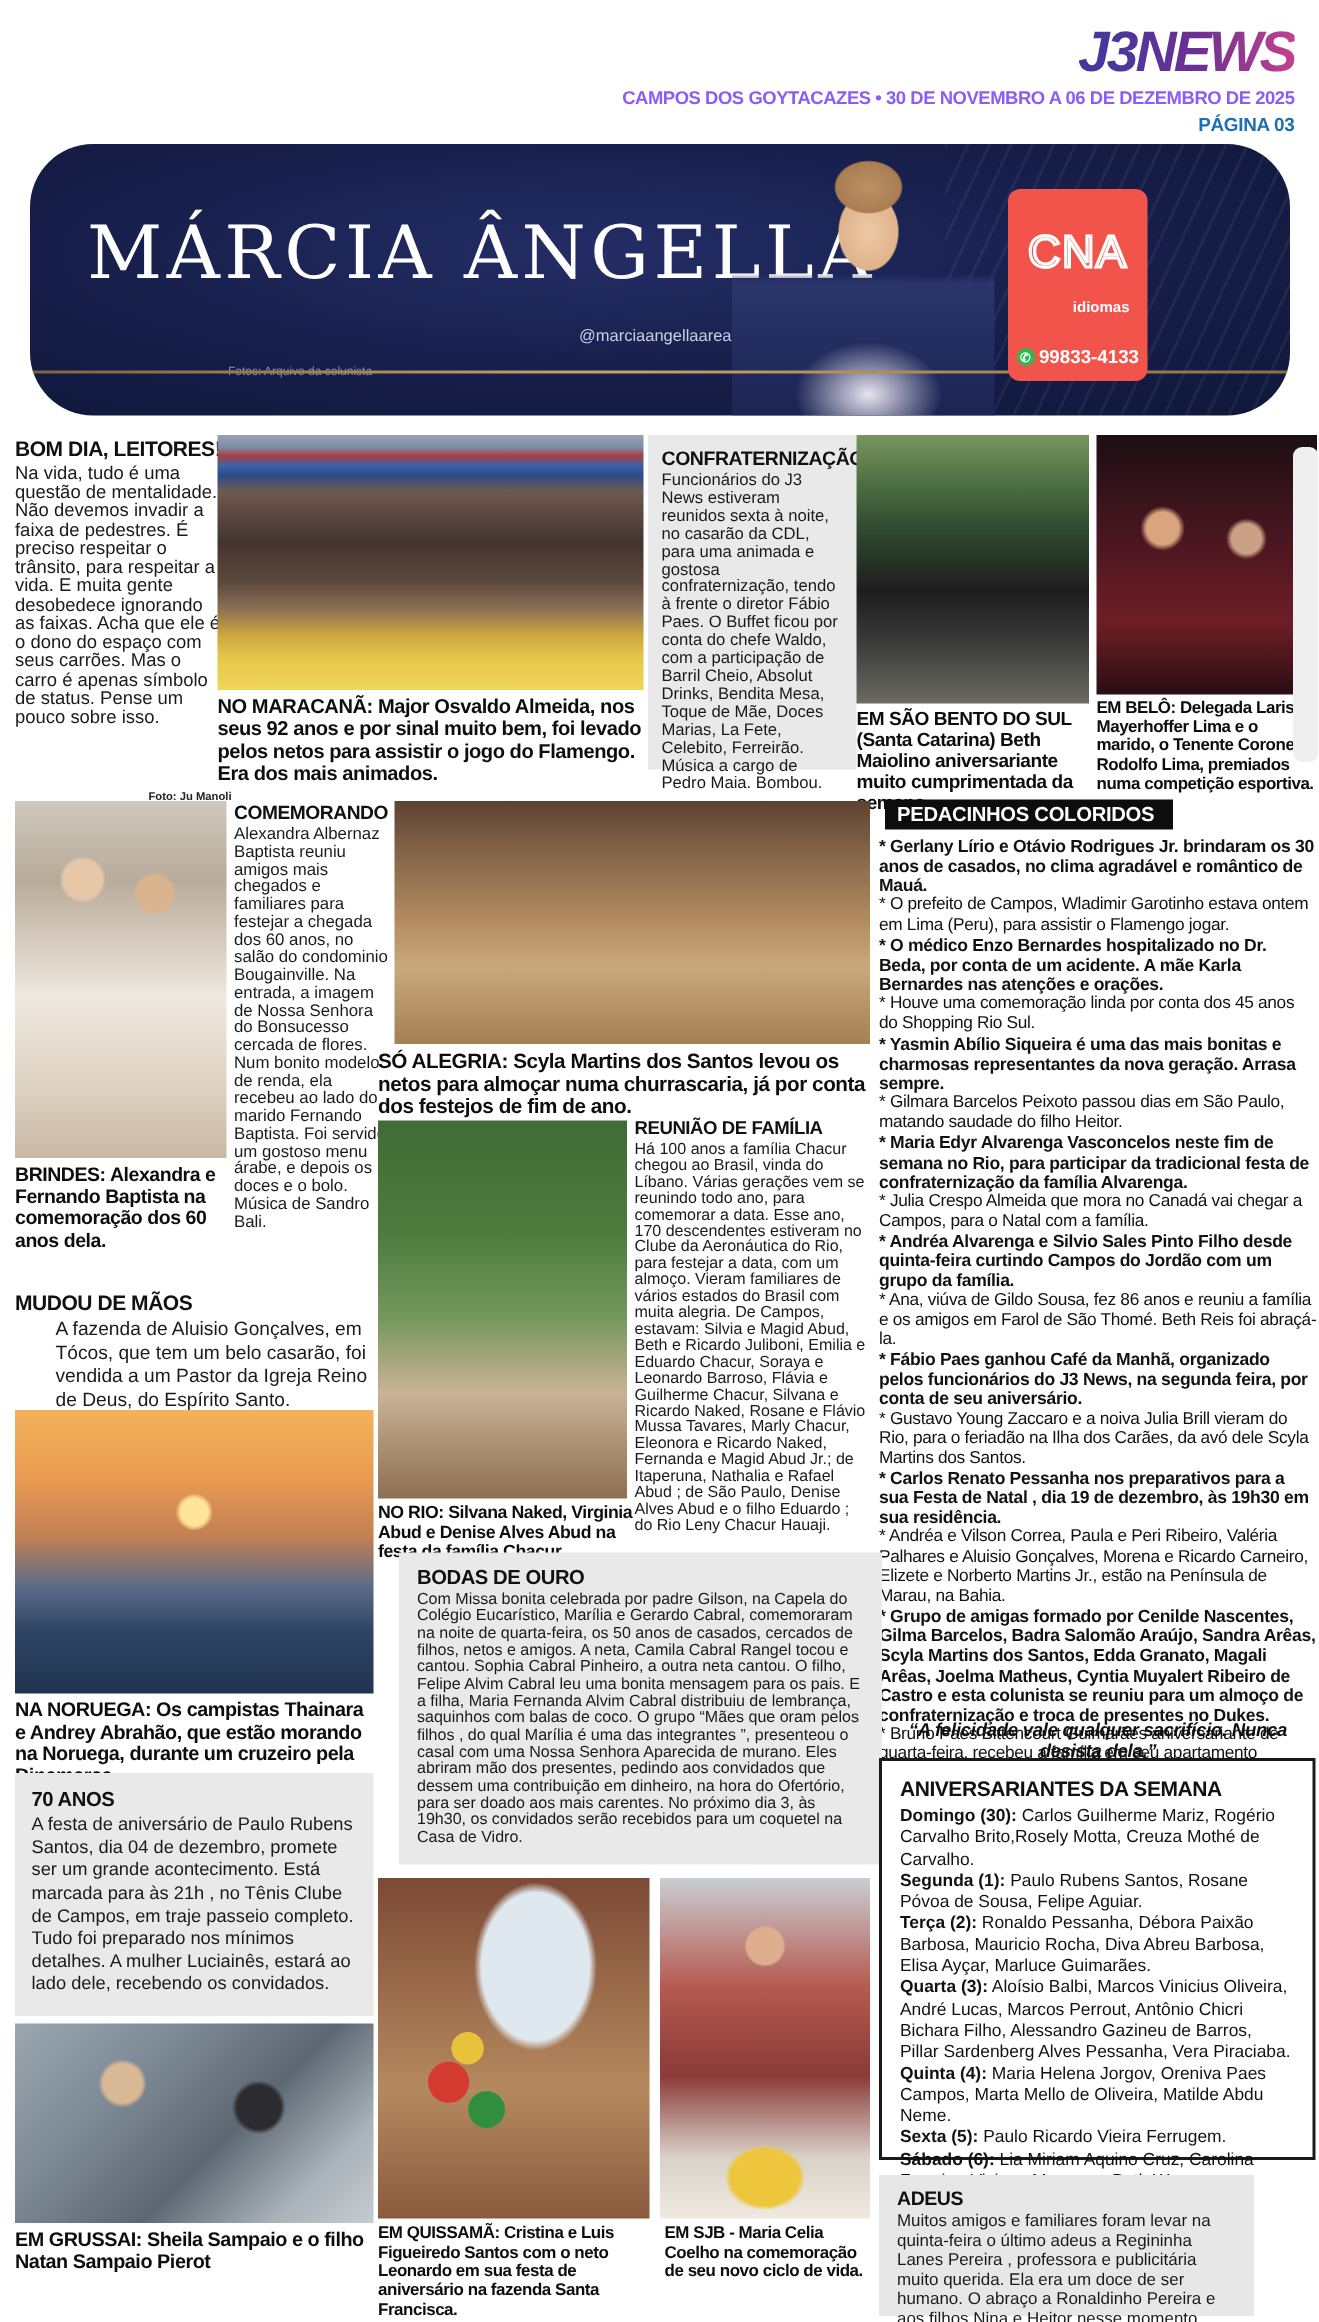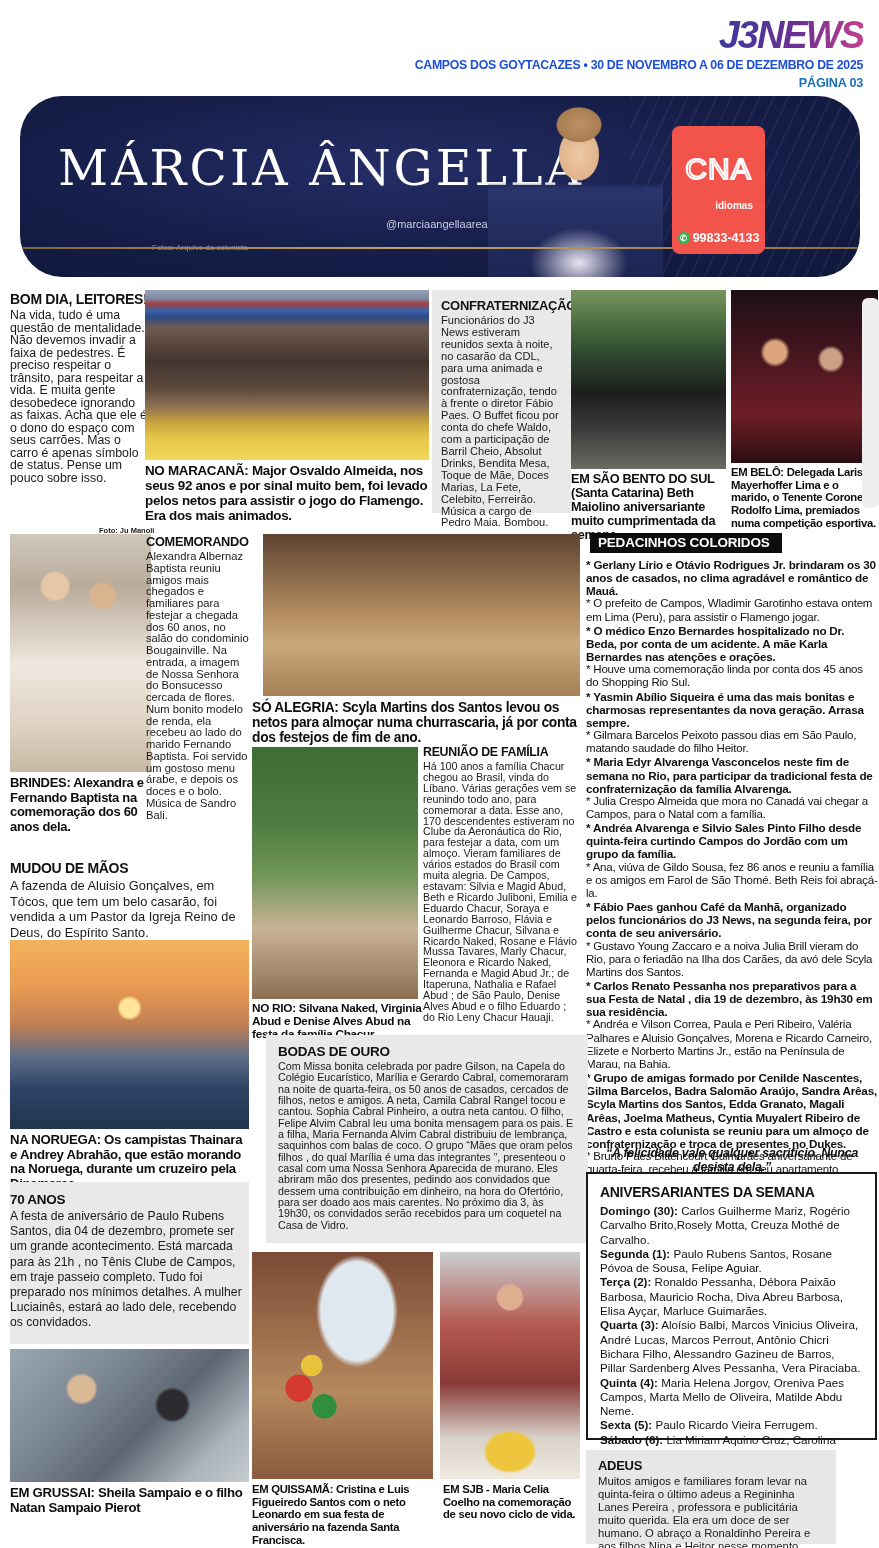"CAMPOS DOS GOYTACAZES • 30" .dateline { color: #1d4ed8 -> #8b5cf6 }
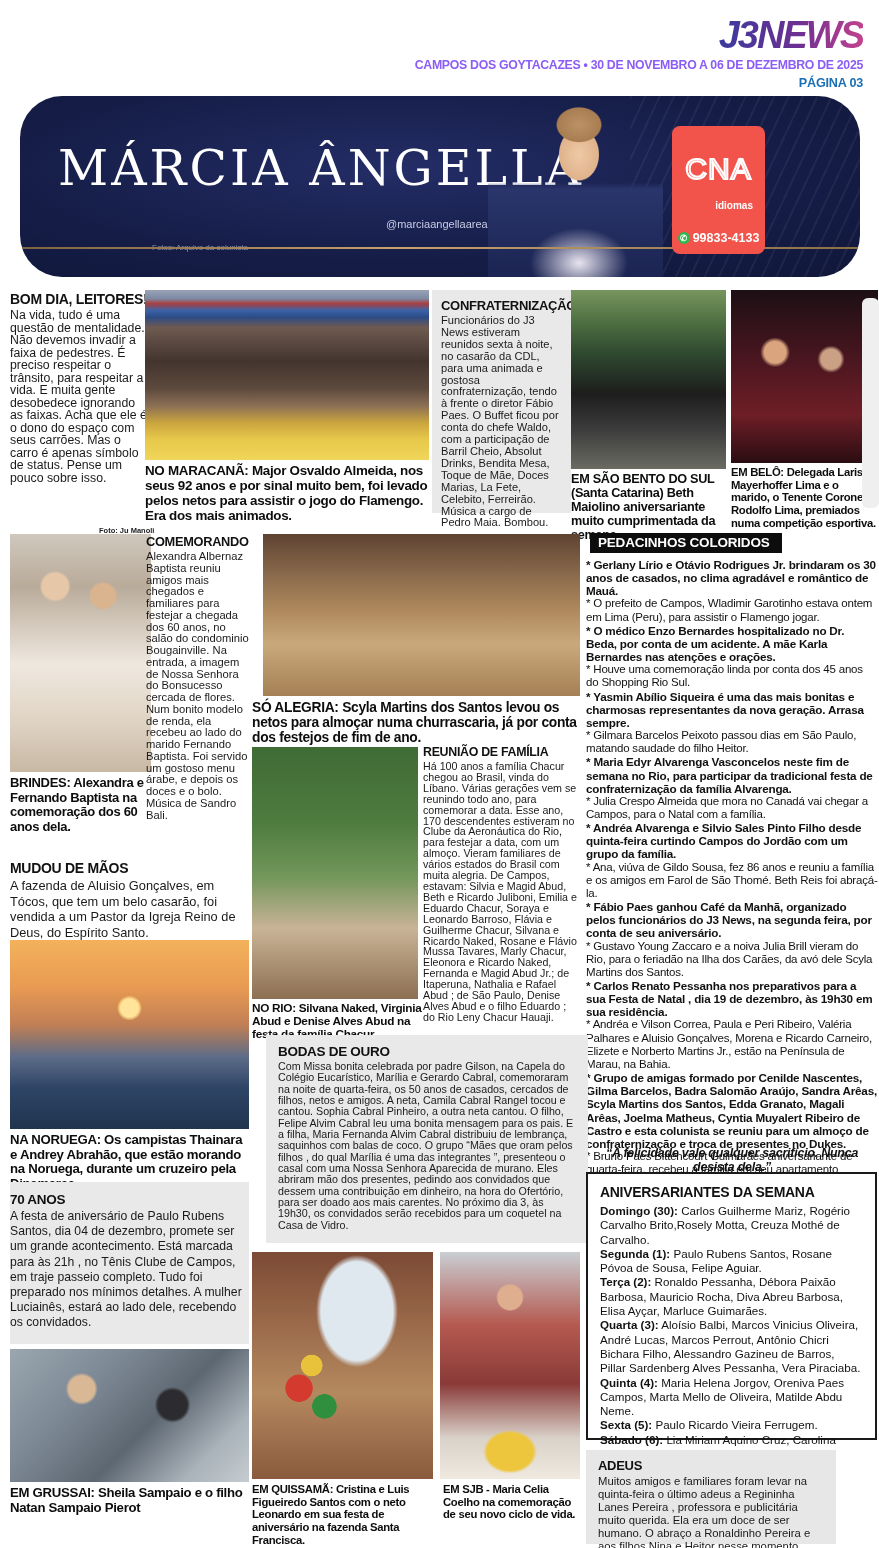"COMEMORANDO" div.abs { left: 146px -> 156px }
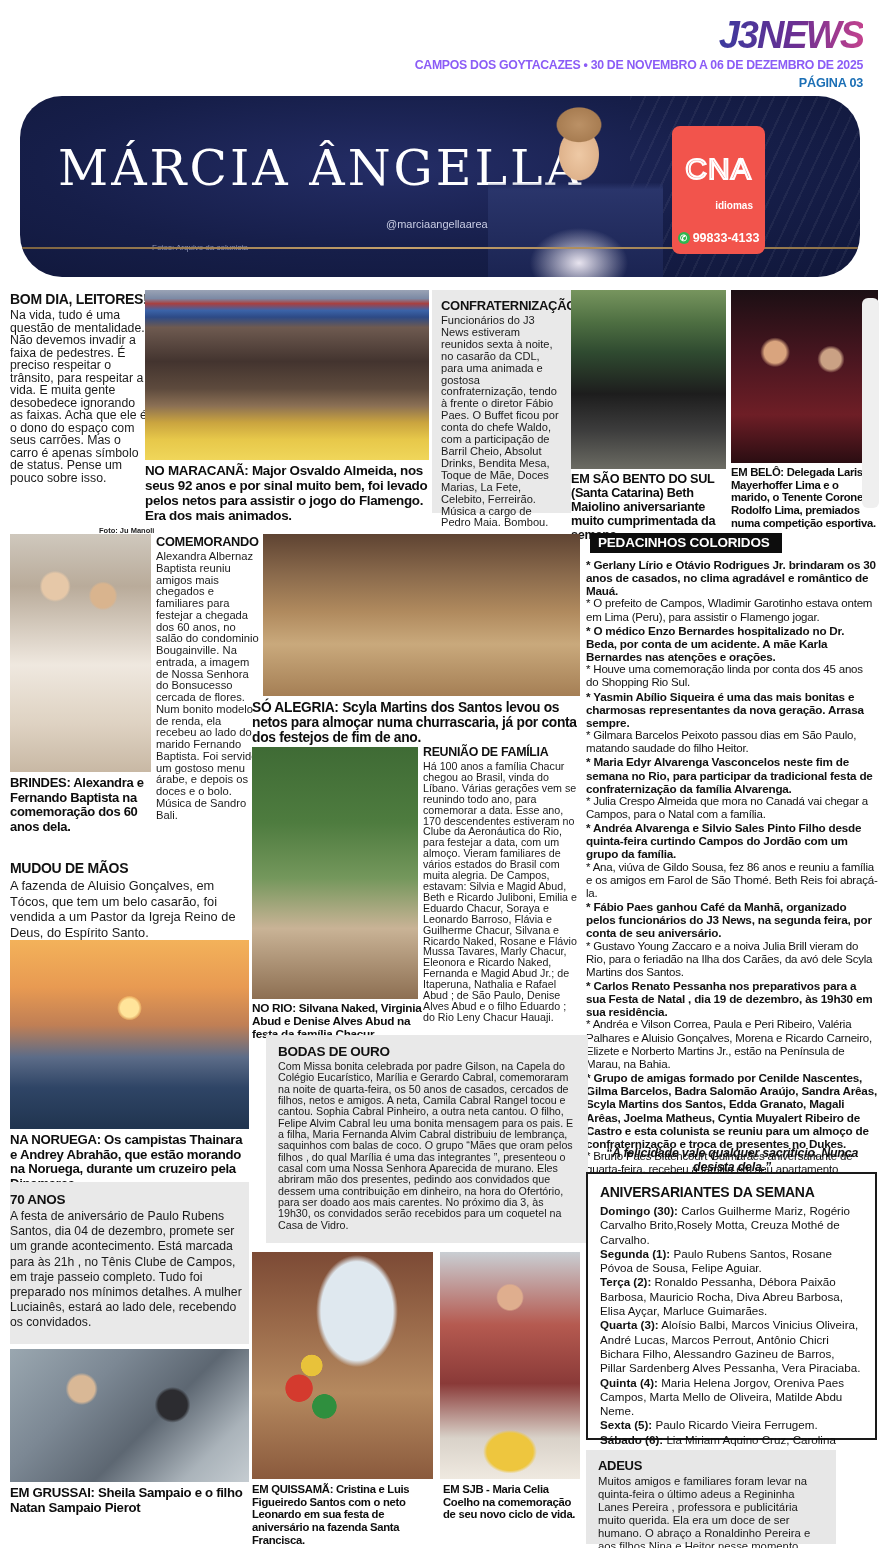"A fazenda de Aluisio Gonçalves," .t-mudou { margin-left: none -> 27px }
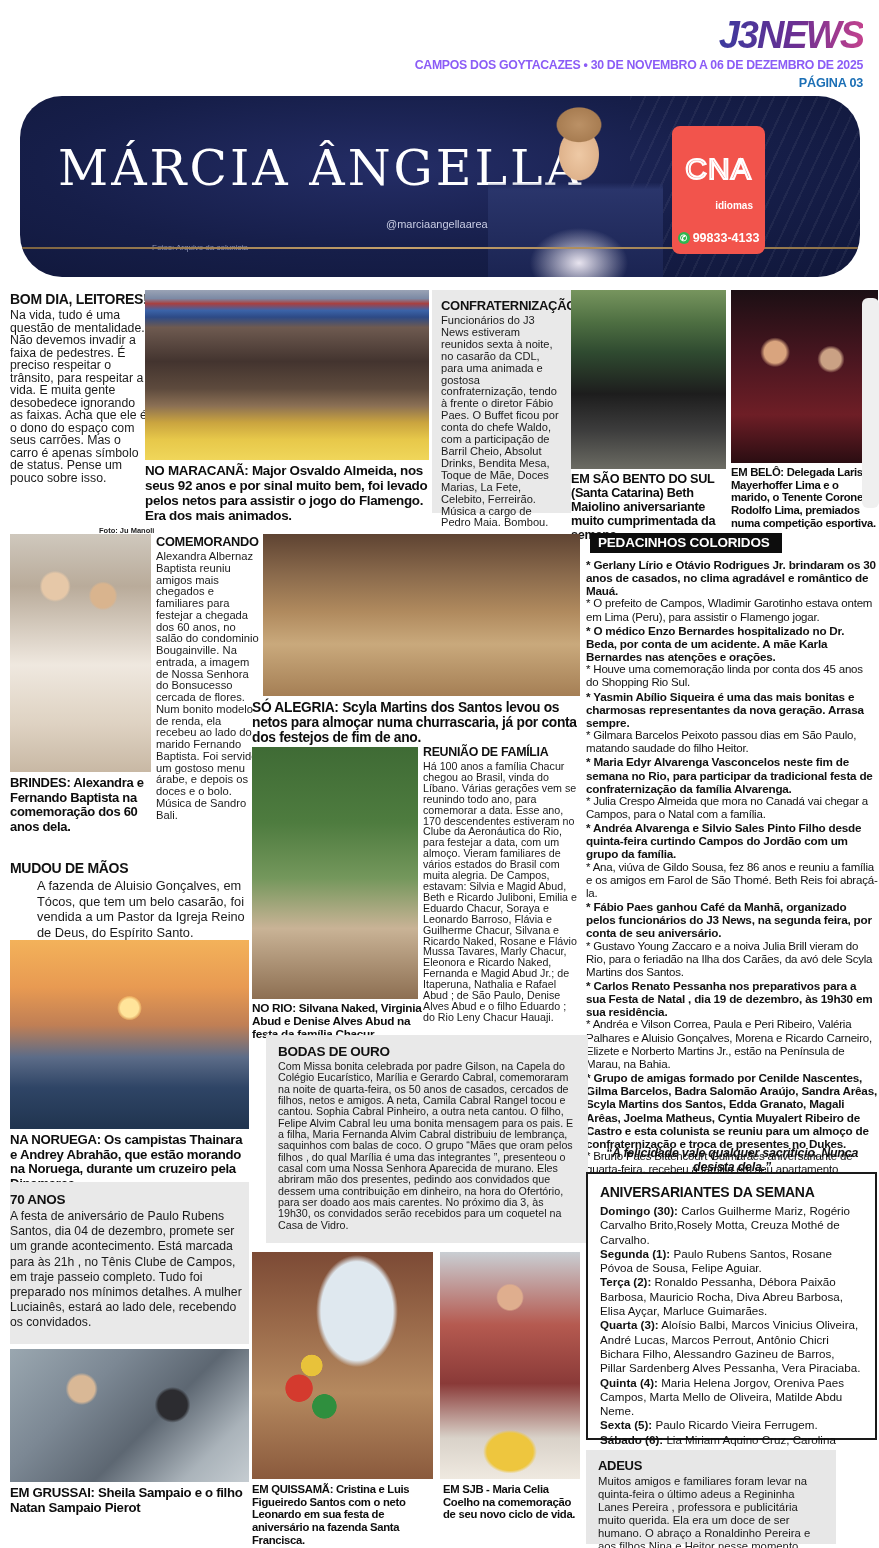"70 ANOS" div.abs { padding: 10px 0 -> 10px 11px }
